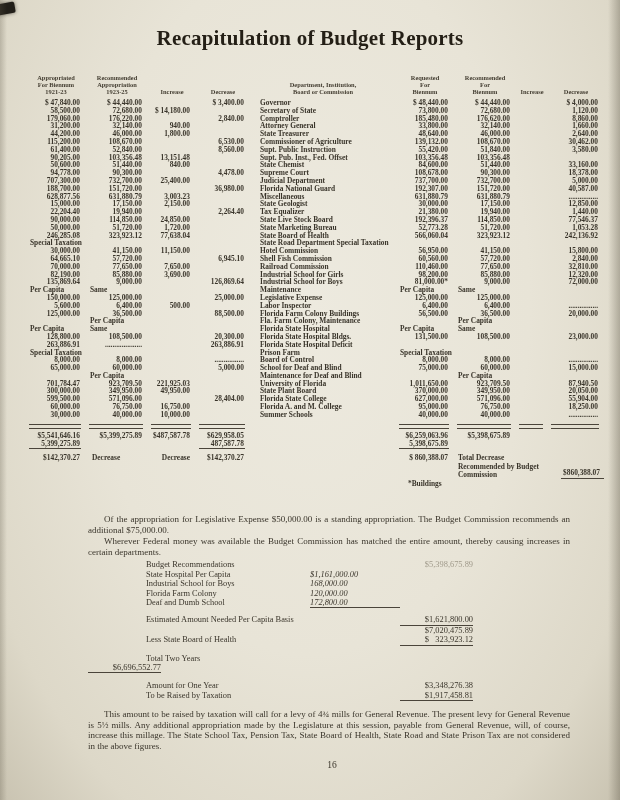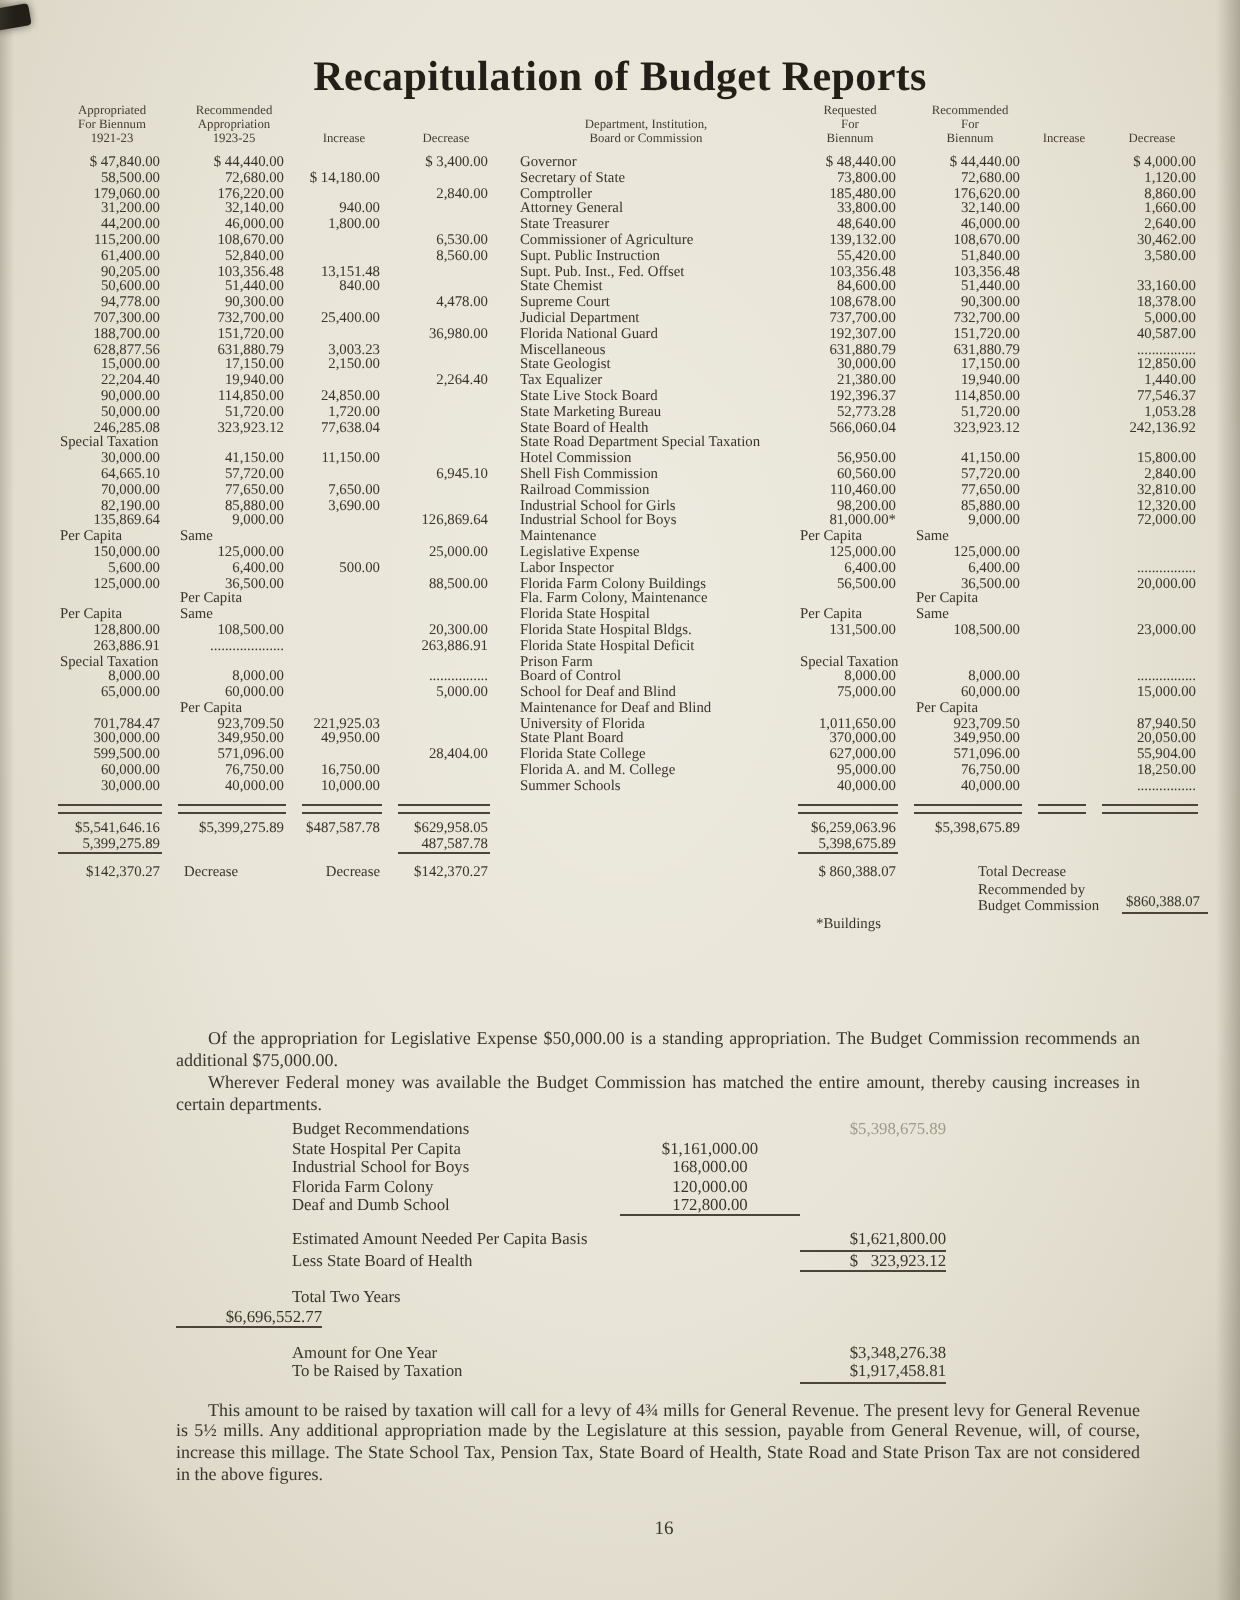"$ 47,840.00" .tbl { font-weight: none -> bold; top: 52px -> 74px }
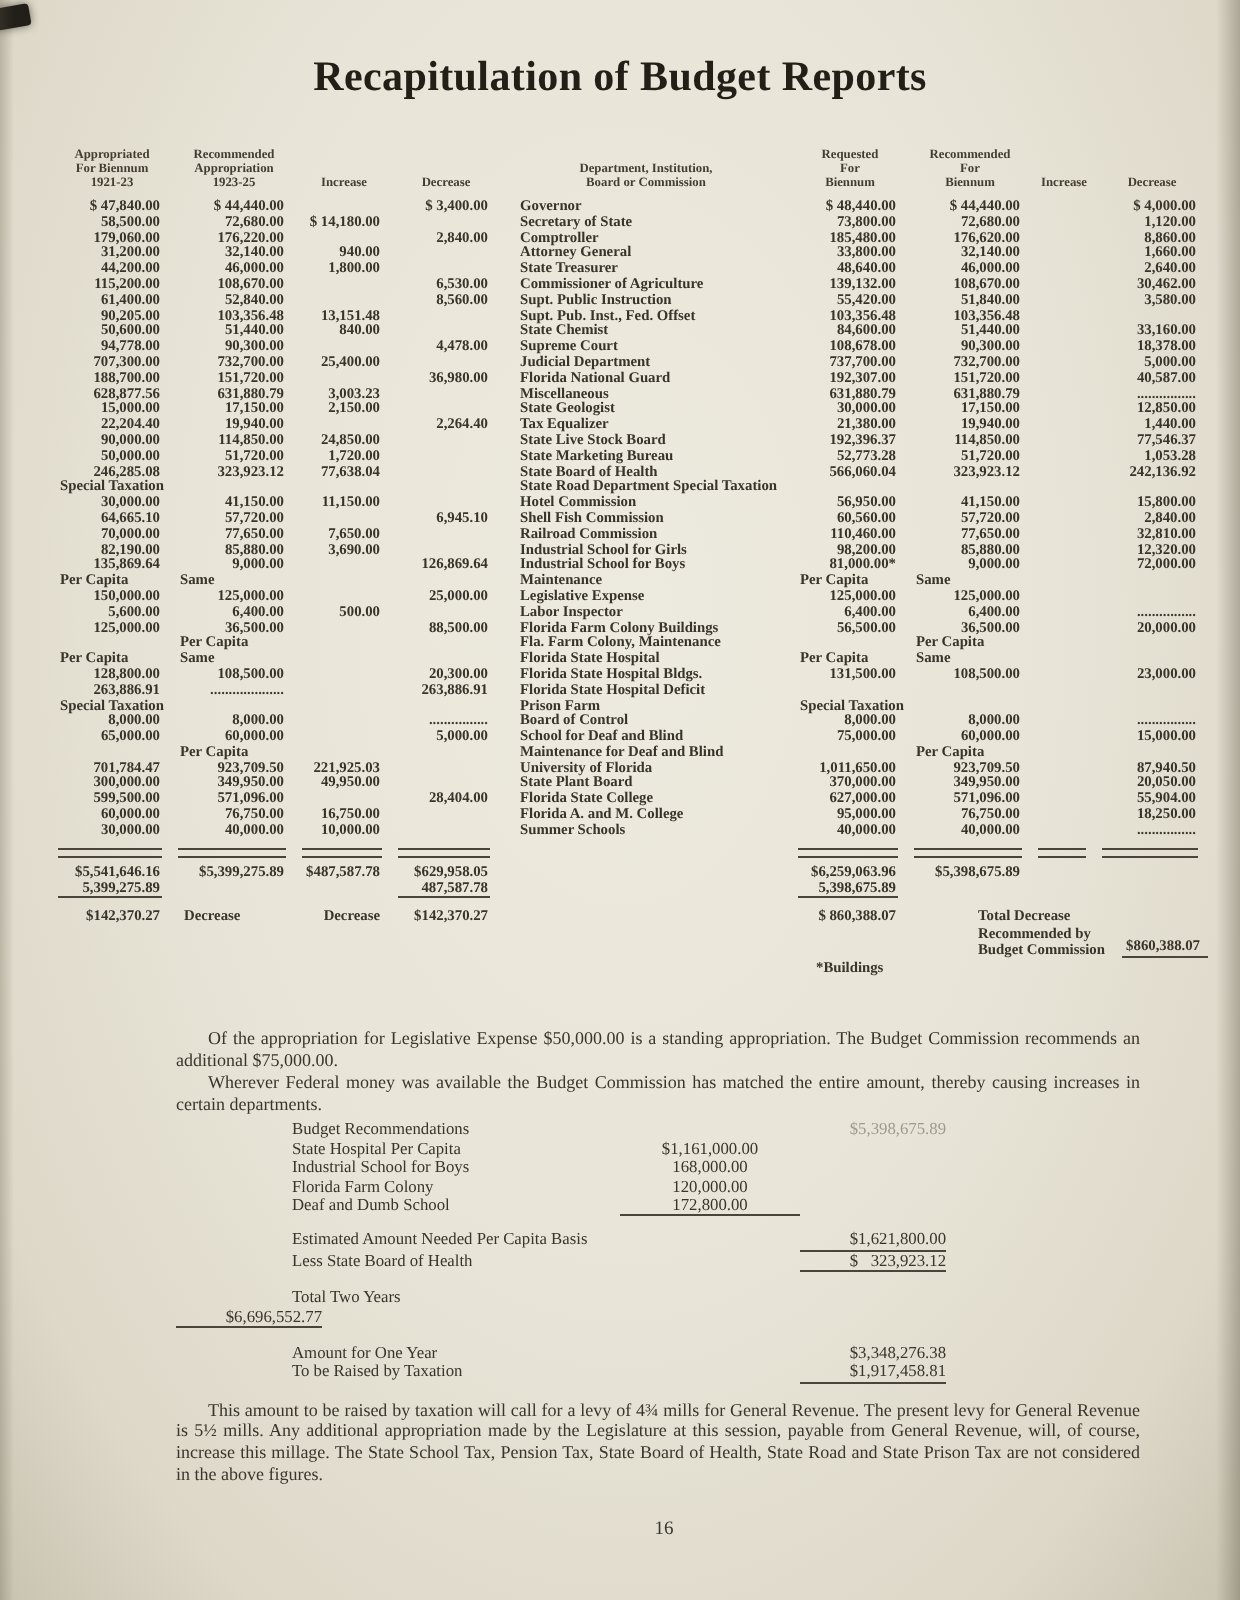"Total Decrease Recommended by Budget" .tdl { margin-left: 31px -> none }
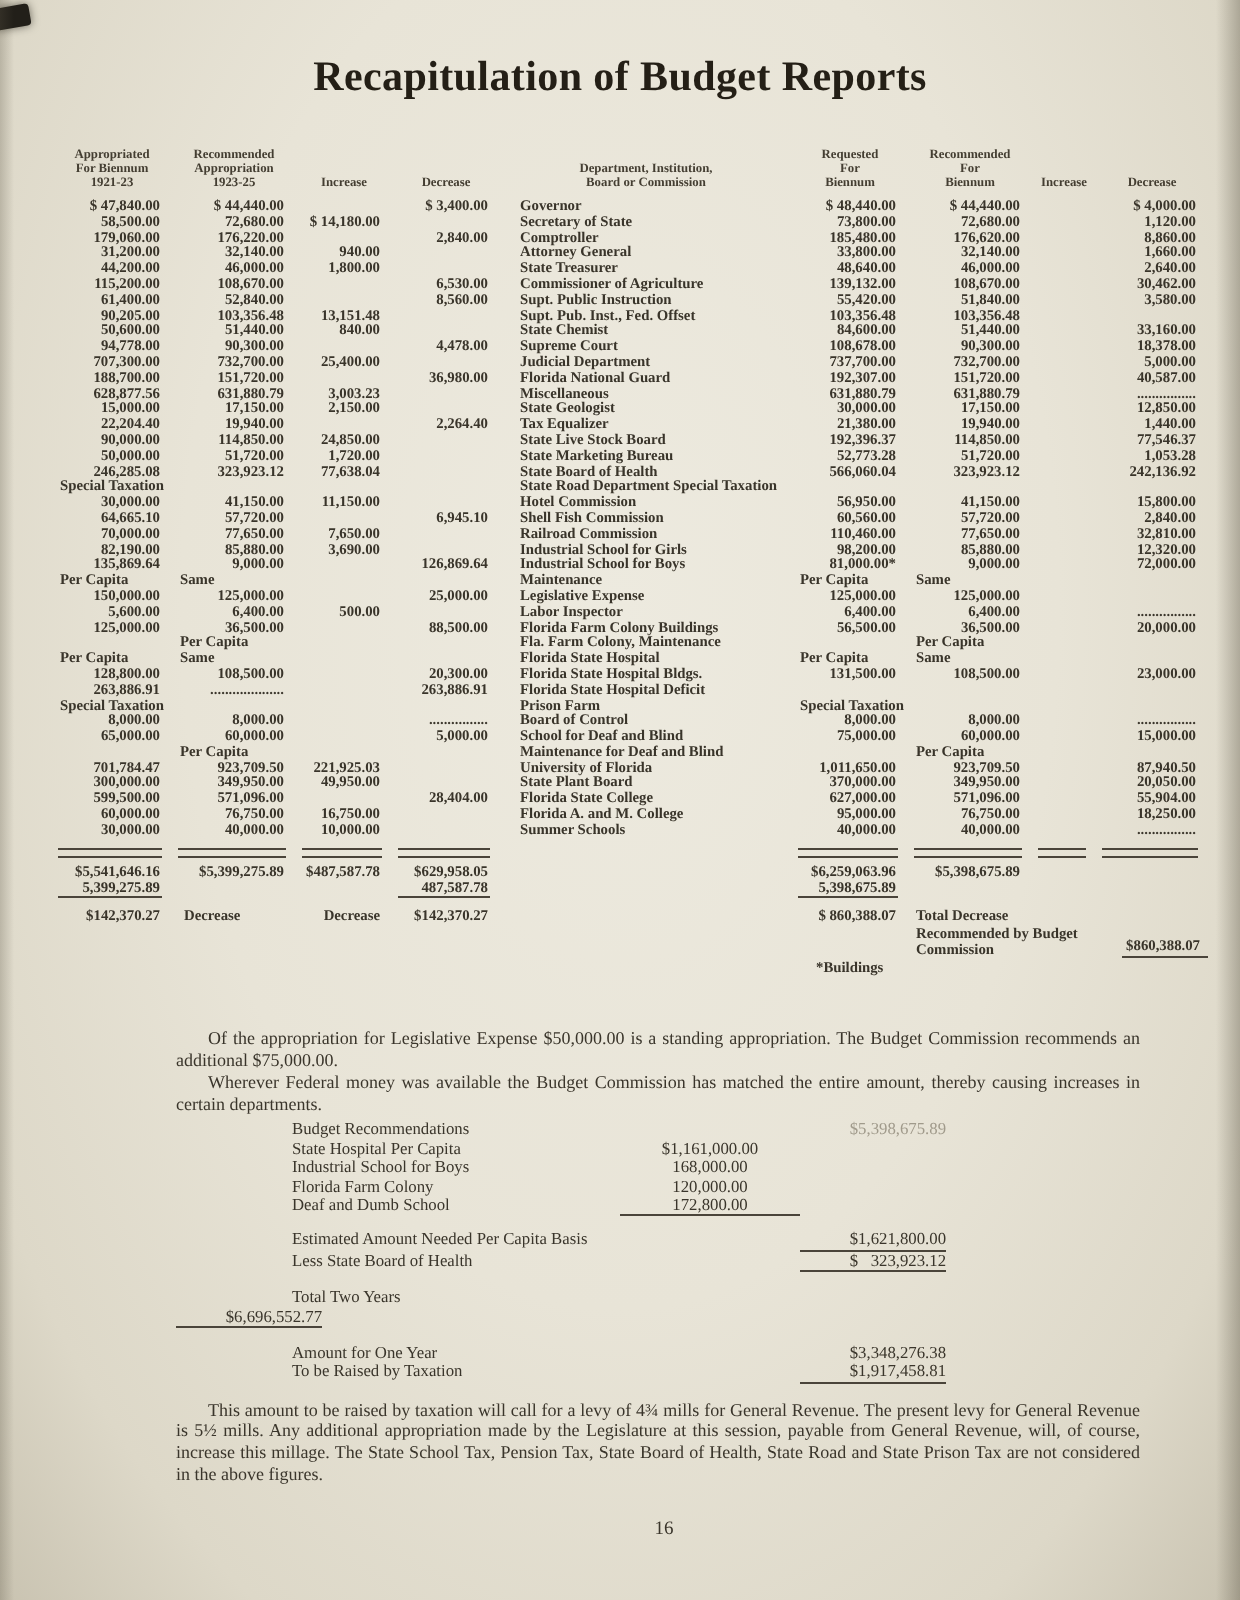"$1,161,000.00" .rmid { font-style: none -> italic; text-align: center -> left }
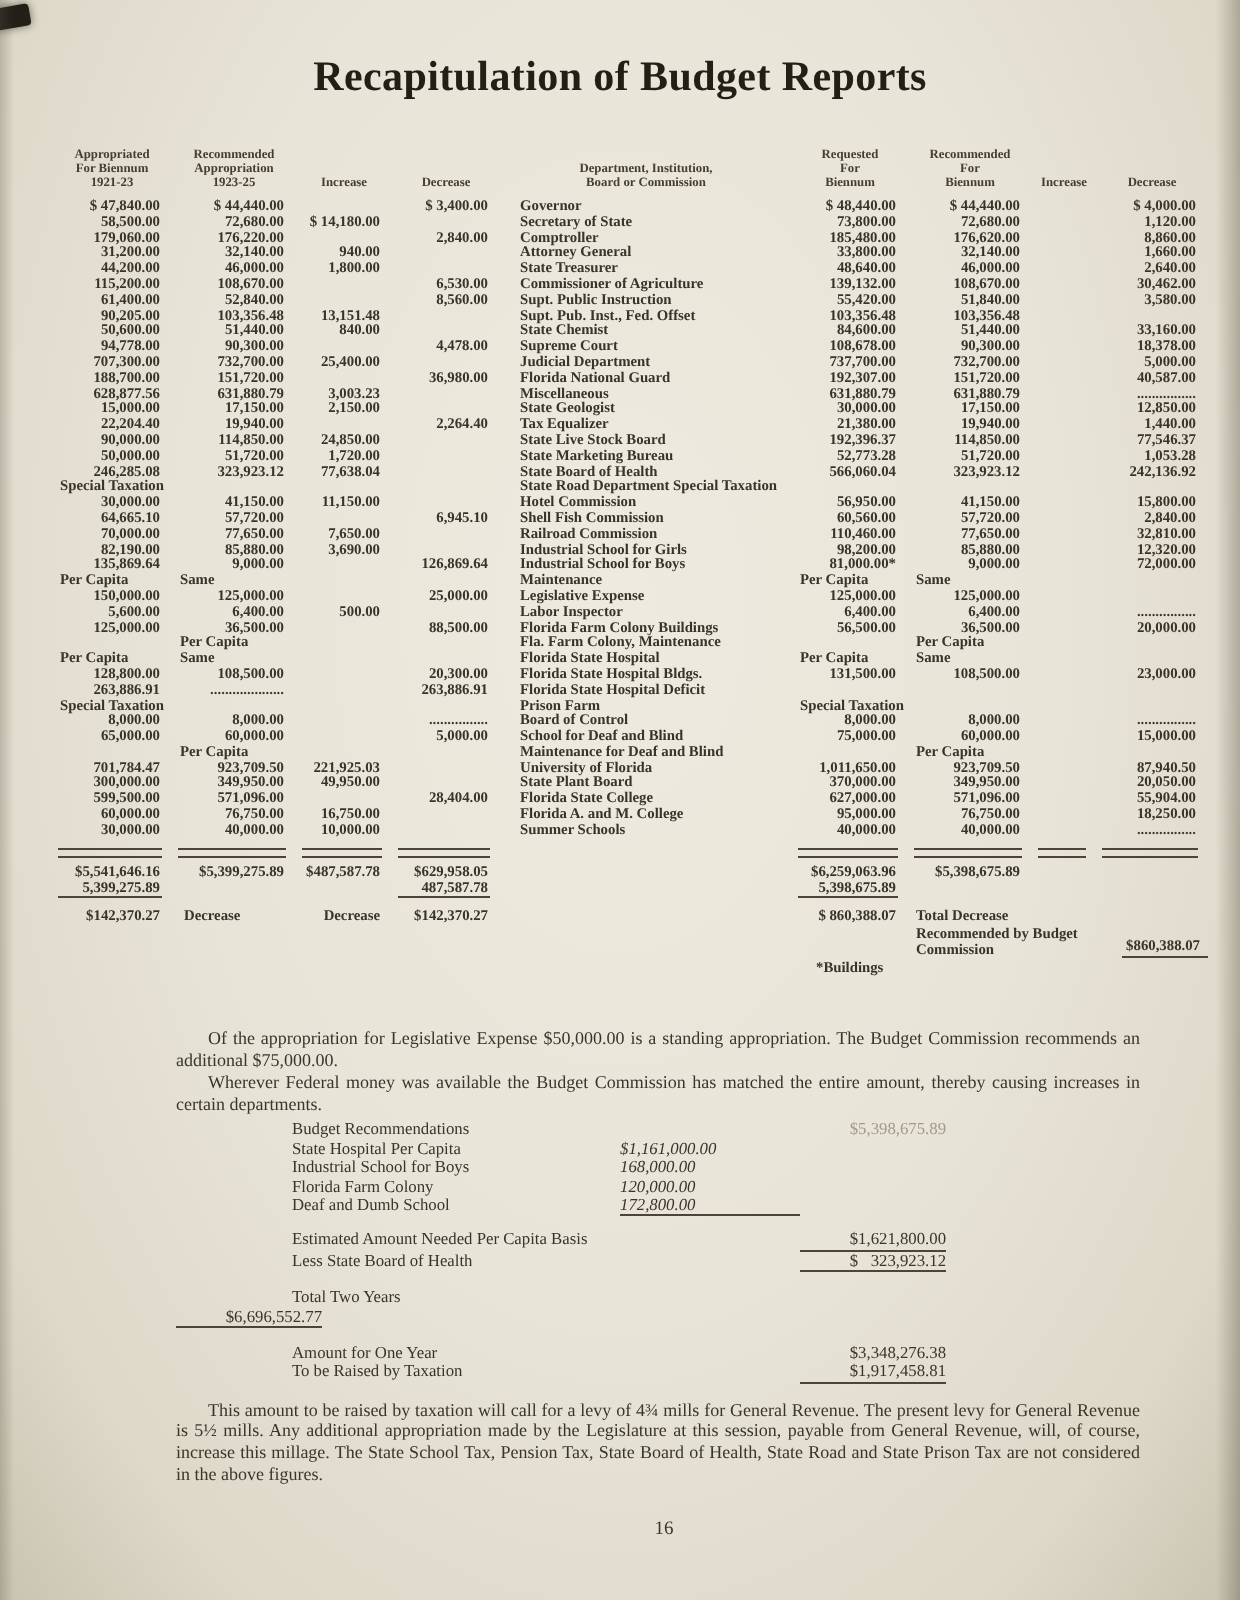"$7,020,475.89" div.rrow { html: none -> <div> <span></span> <span></span> <span>$7,020,475.89</span> </div> }
